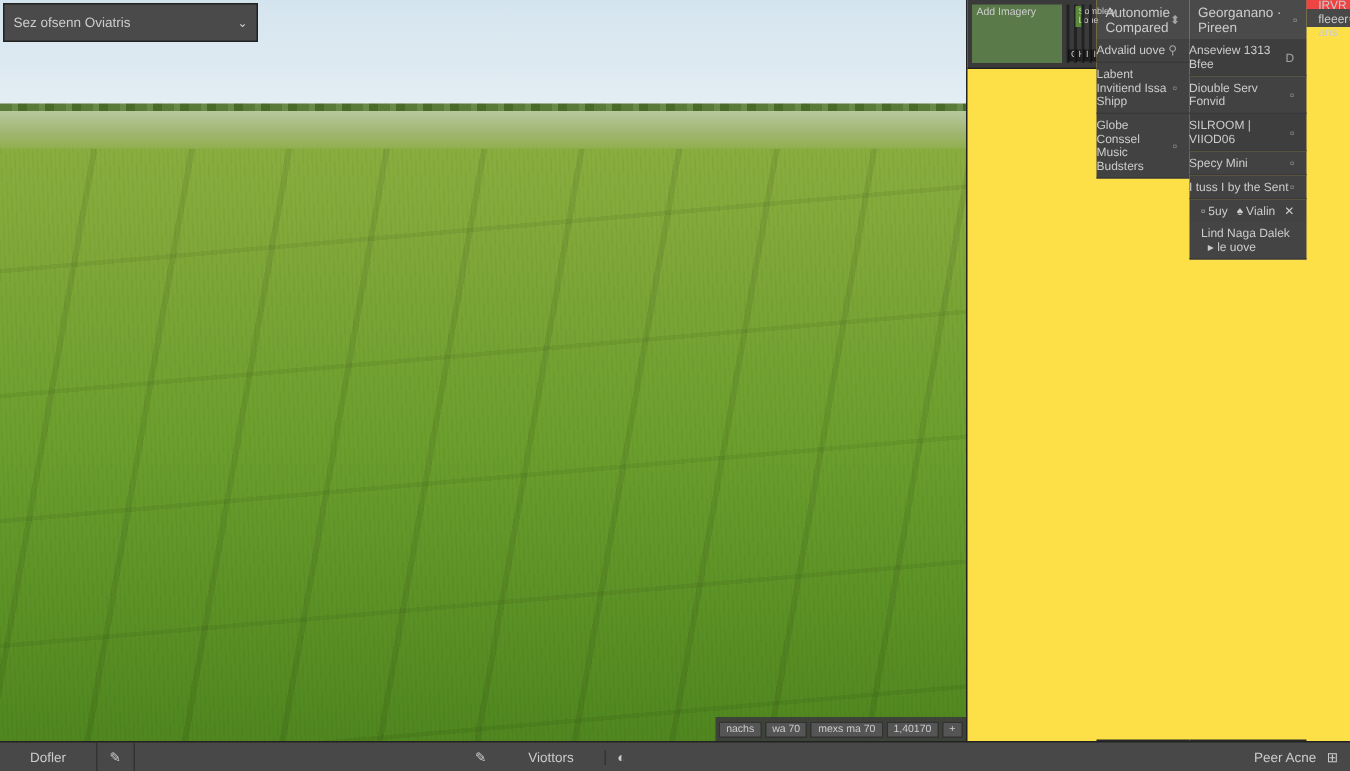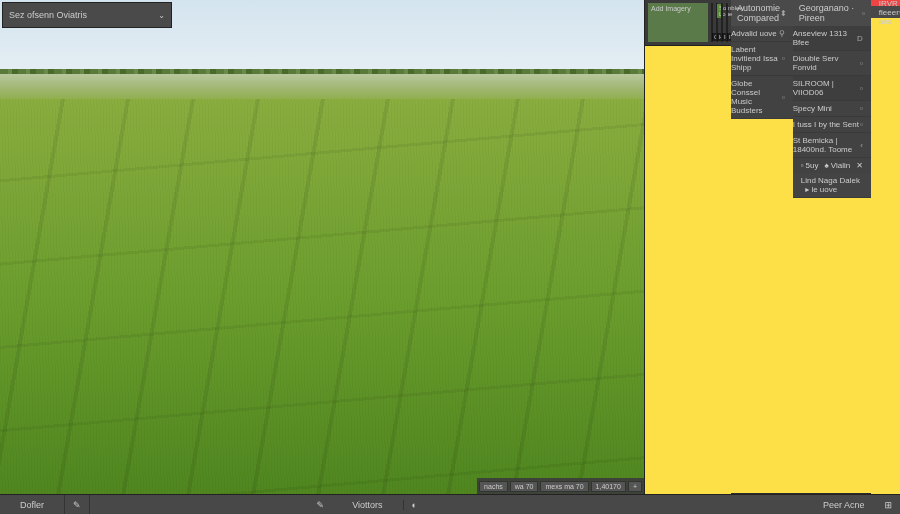"St Bemicka | 18400nd. Toome" div.panel-row { html: <div> <span>St Bemicka | 18400nd. Toome</span> <span>‹</span> </div> -> none }
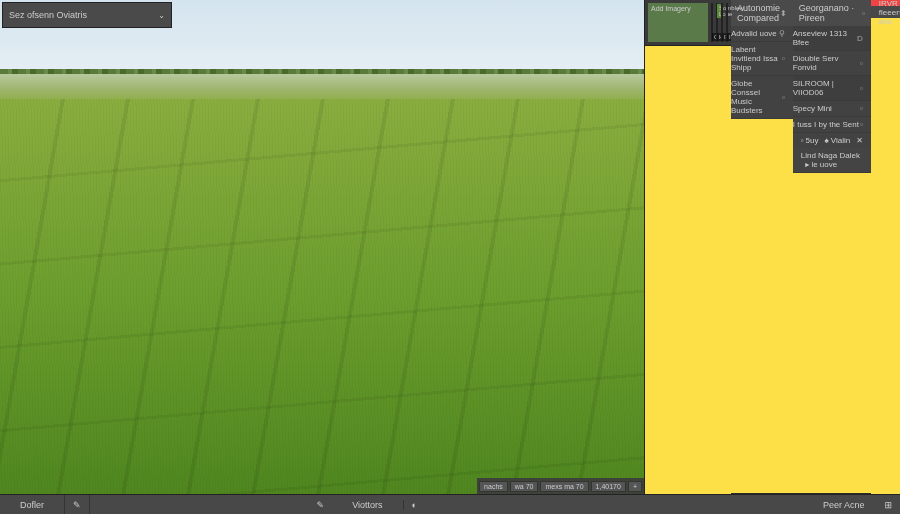"Peer Acne" .bottom-right { gap: 20px -> 7px }
